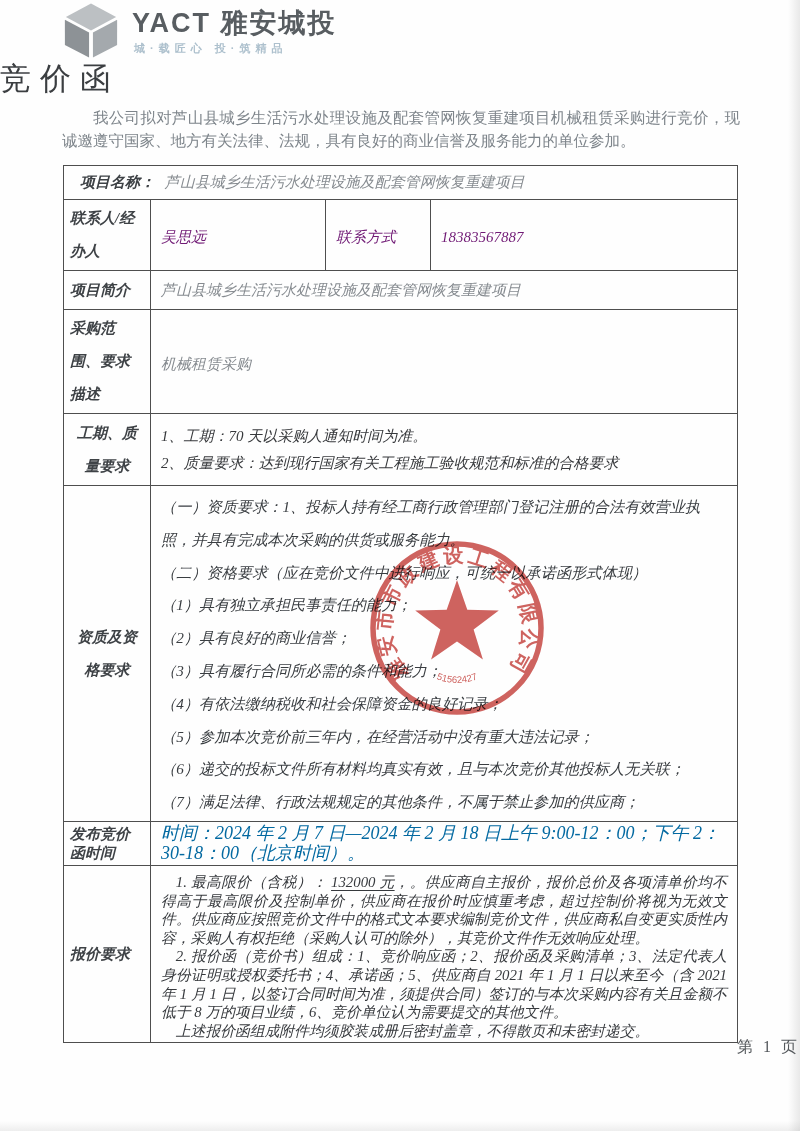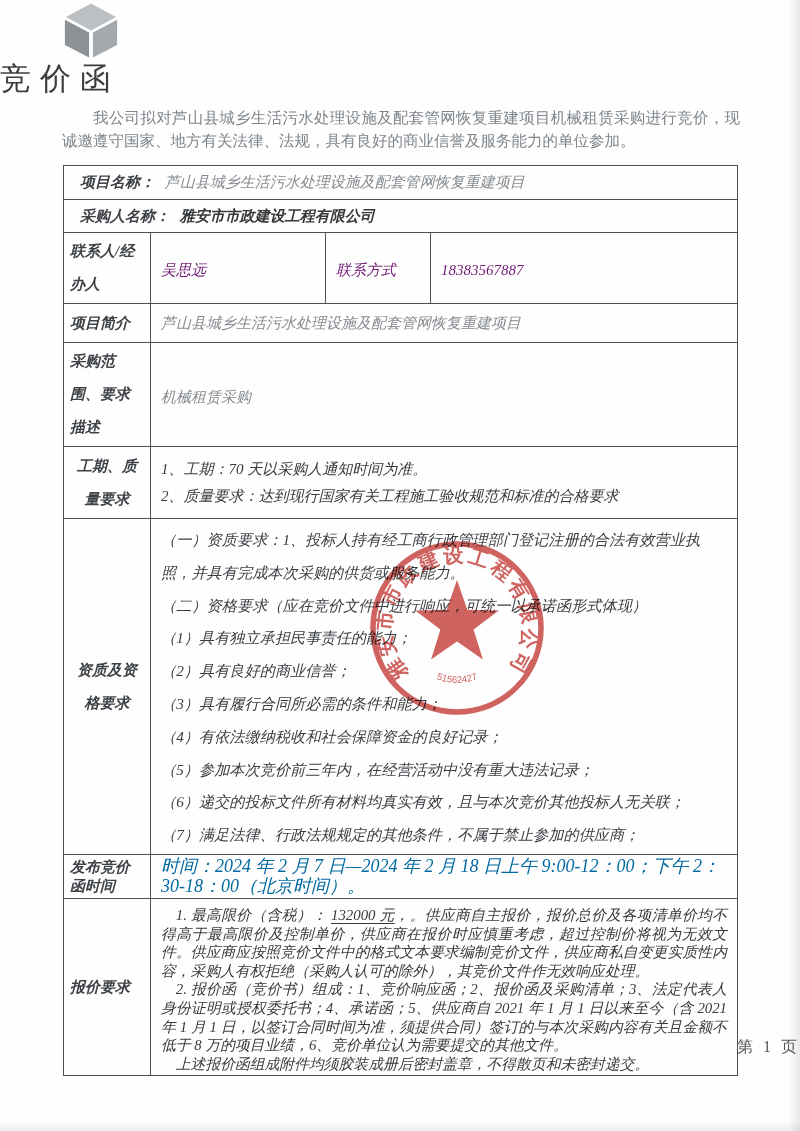"YACT 雅安城投" div.brand-text { html: none -> <div> <div>YACT 雅安城投</div> <div>城·载匠心 投·筑精品</div> </div> }
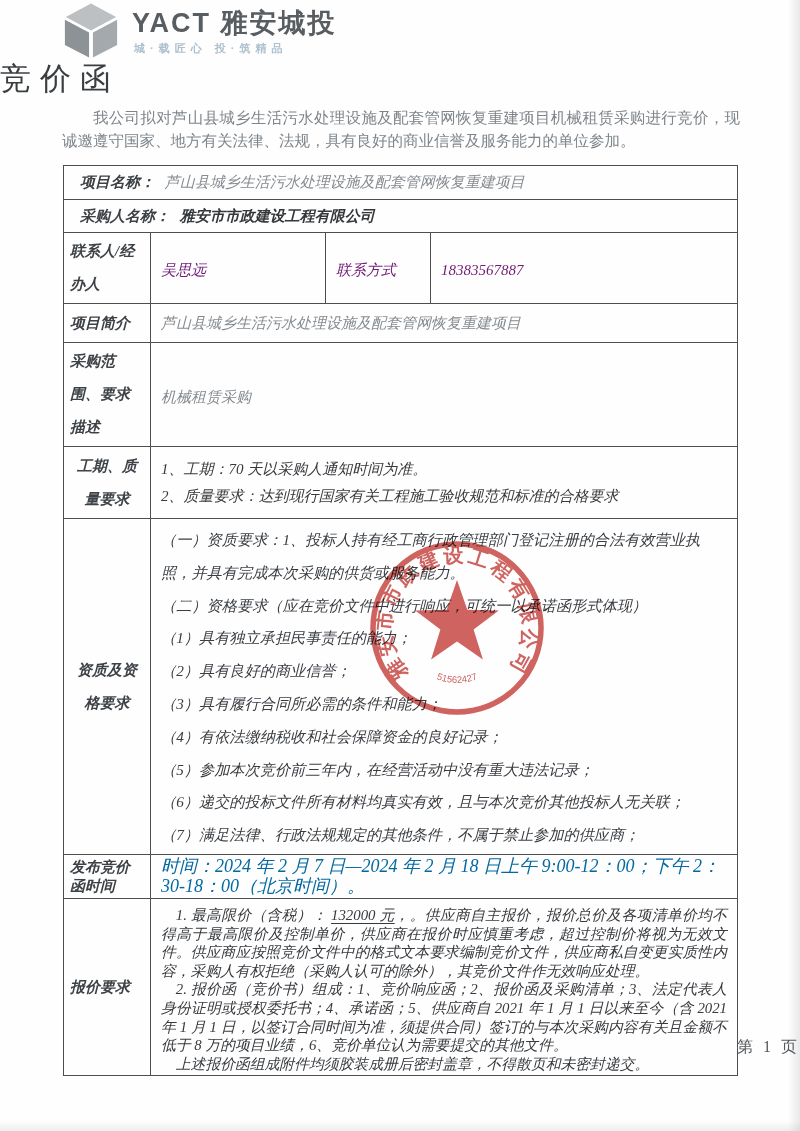"采购人名称： 雅安市市政建设工程有限公司" tr.r2 { html: <tr> <td> <span>采购人名称：</span> <span>雅安市市政建设工程有限公司</span> </td> </tr> -> none }
